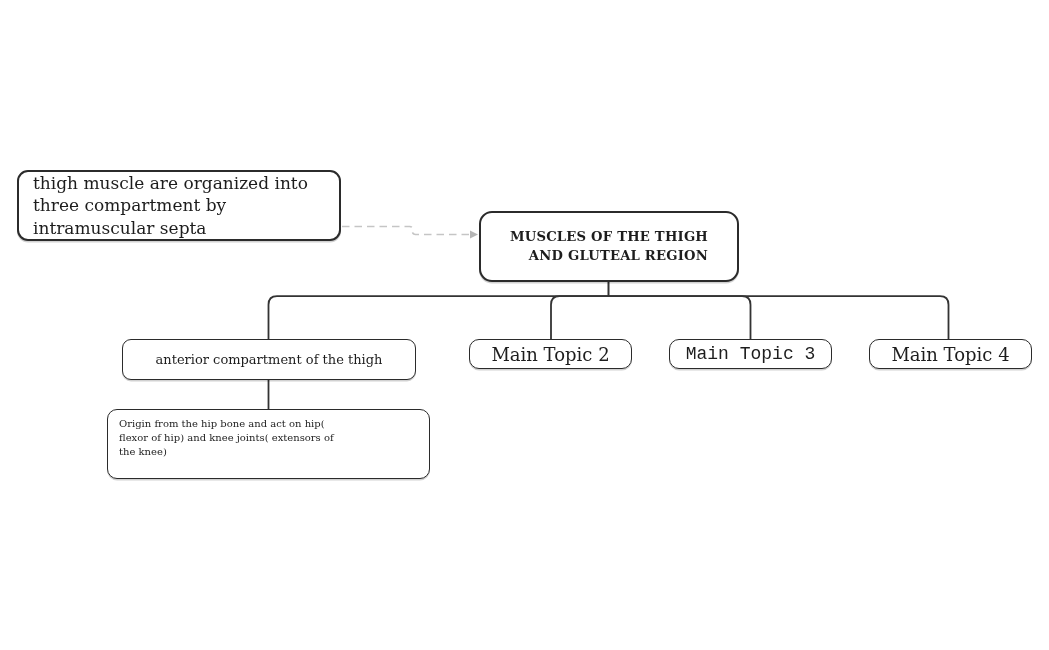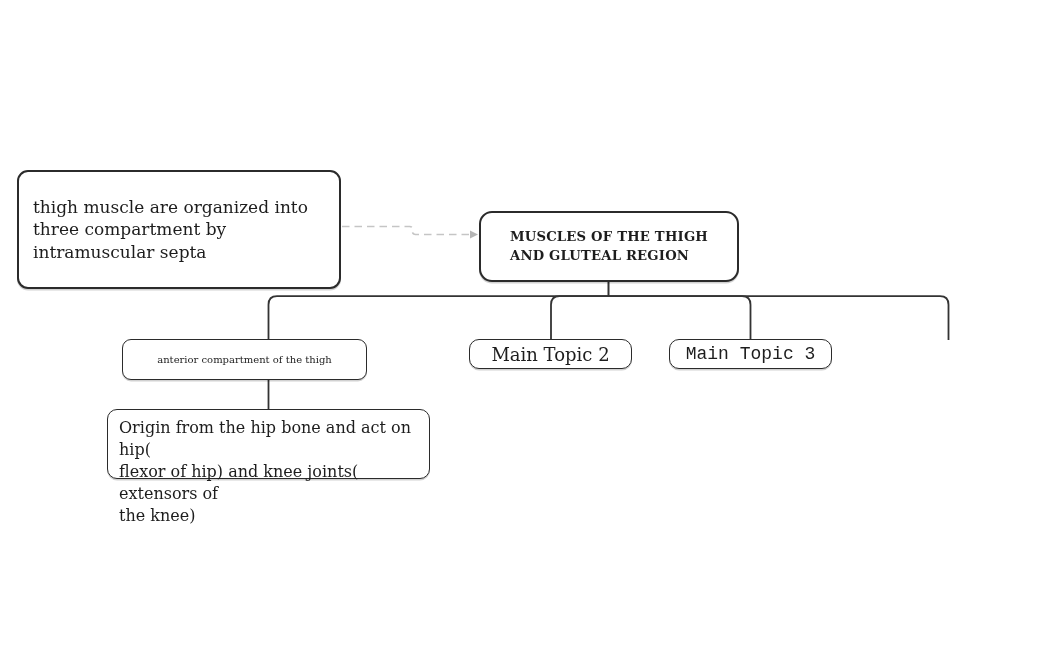"thigh muscle are organized into" .floating-note { height: 119px -> 71px }
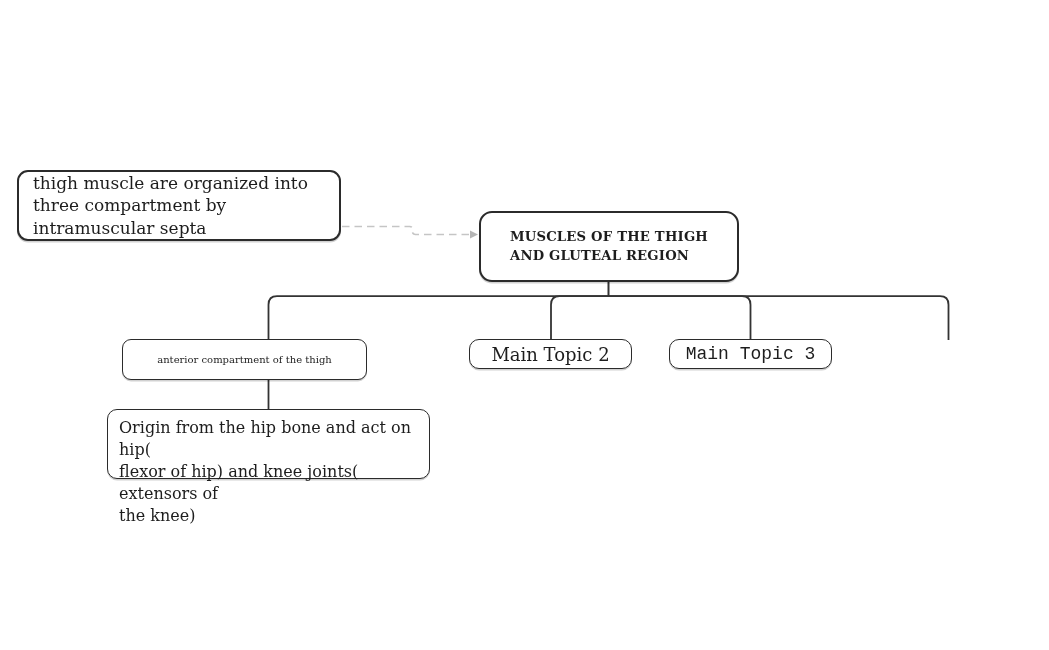"MUSCLES OF THE THIGH" .node { text-align: left -> right }
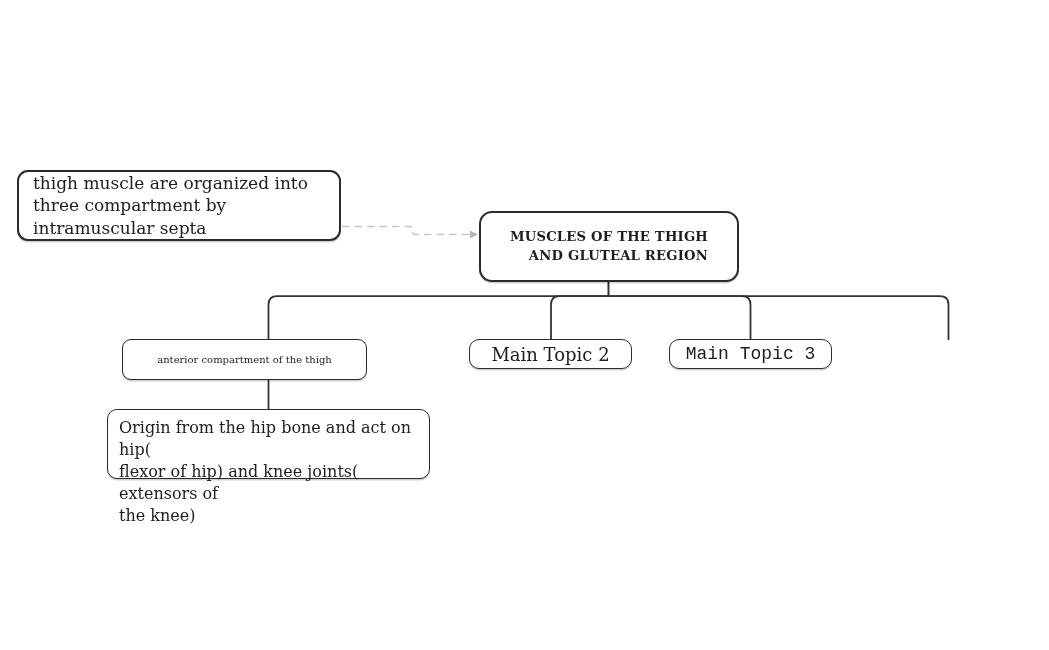"anterior compartment of the thigh" .anterior-node { font-size: 10px -> 13px; width: 245px -> 294px }
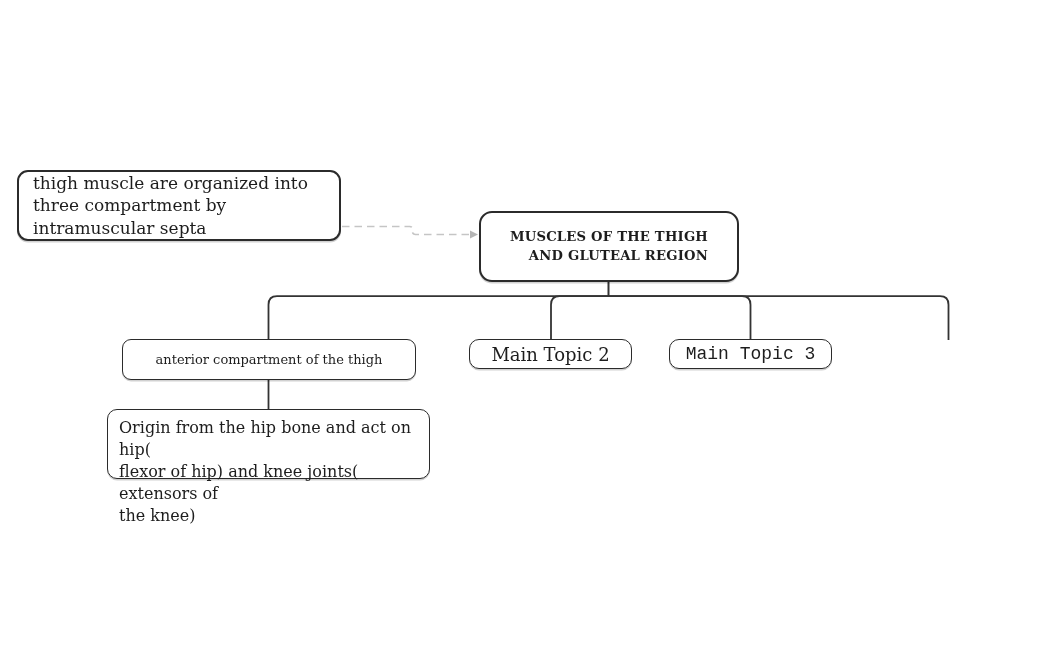"Main Topic 4" div.node { html: none -> <div> <span>Main Topic 4</span> </div> }
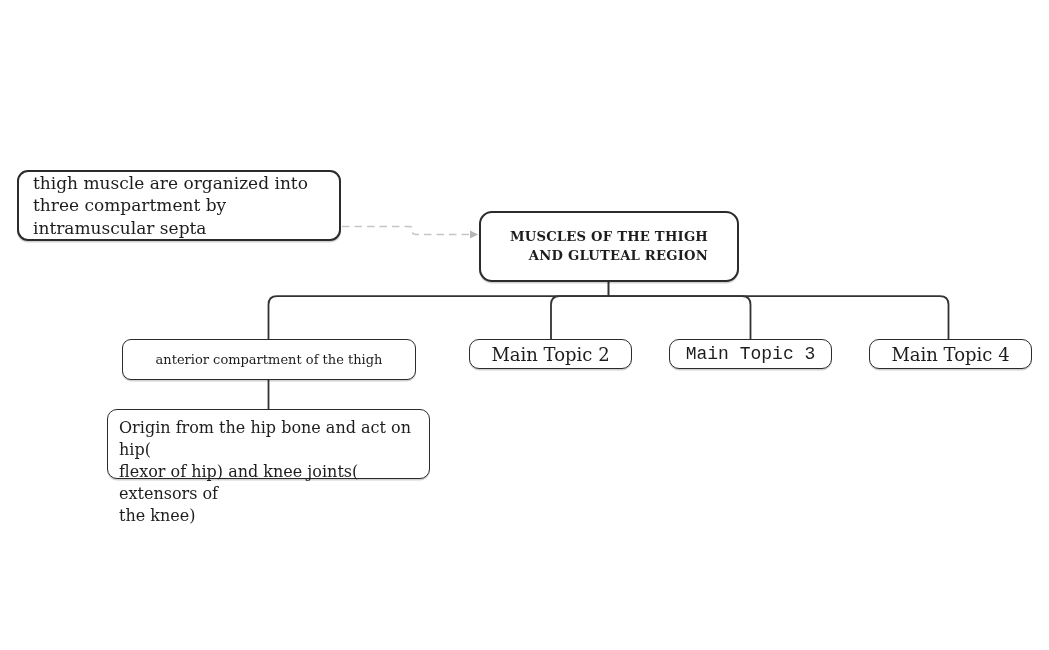"Origin from the hip bone" .origin-node { font-size: 16px -> 10px }
